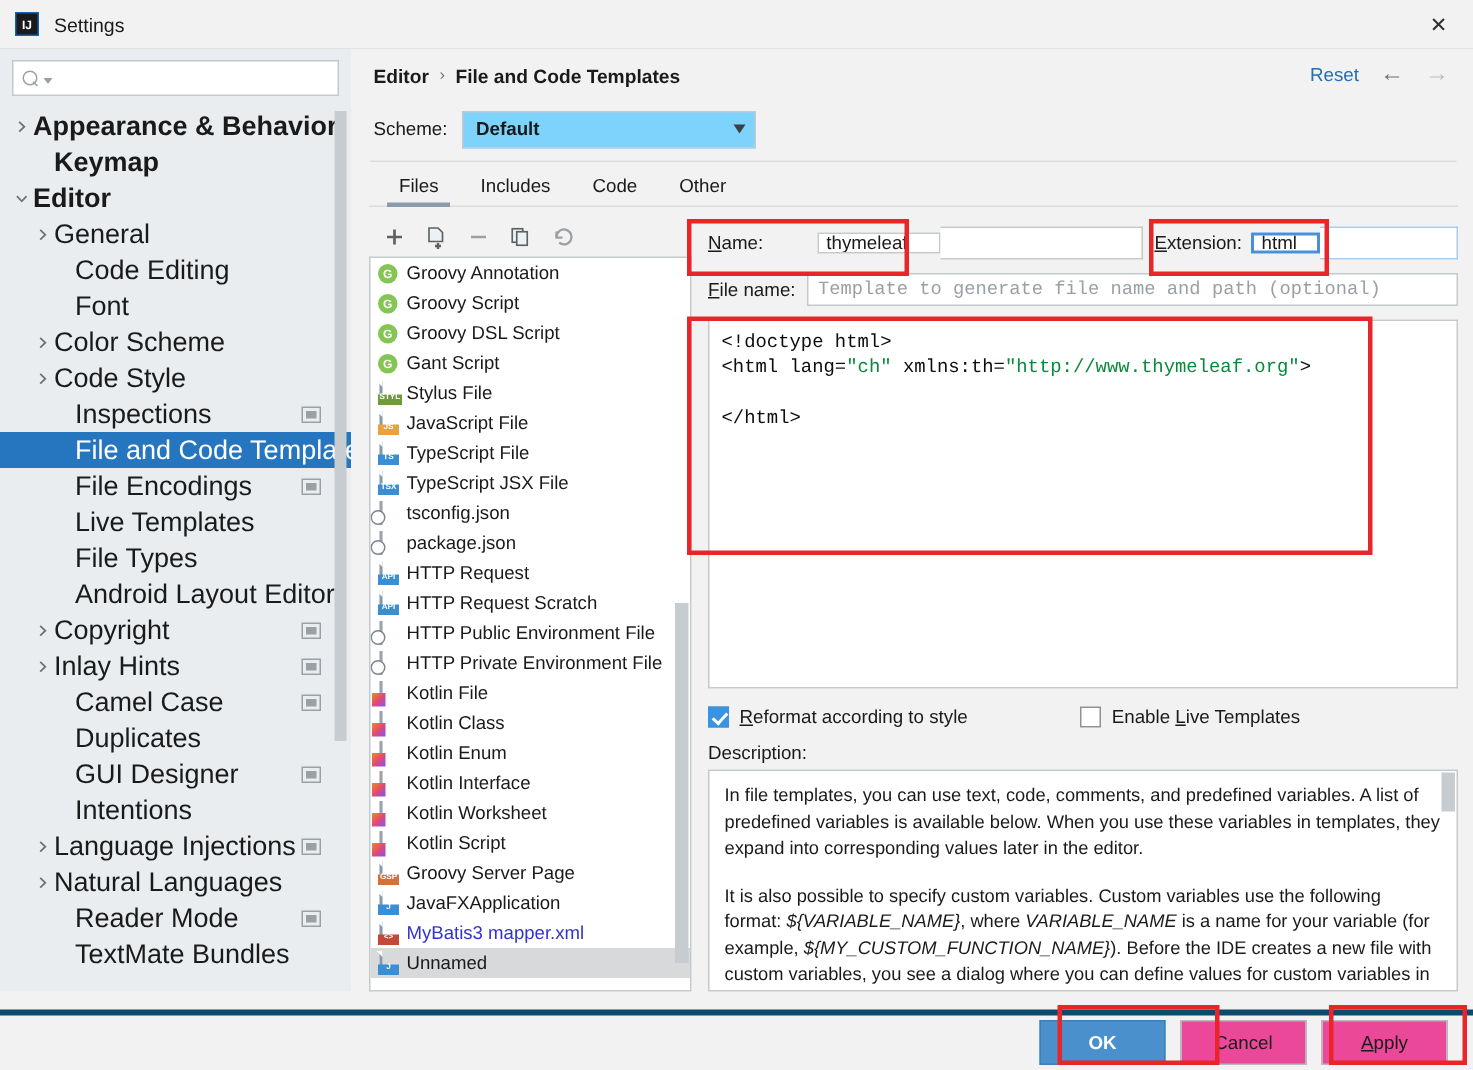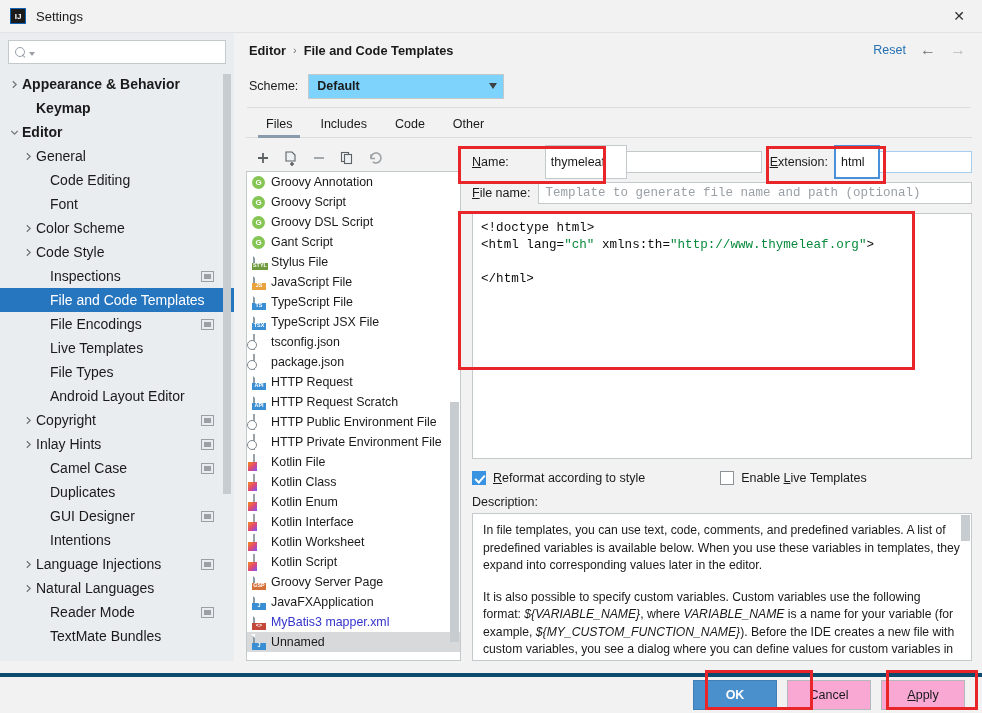"Appearance & Behavior" .tr-label { font-size: 14px -> 18px }
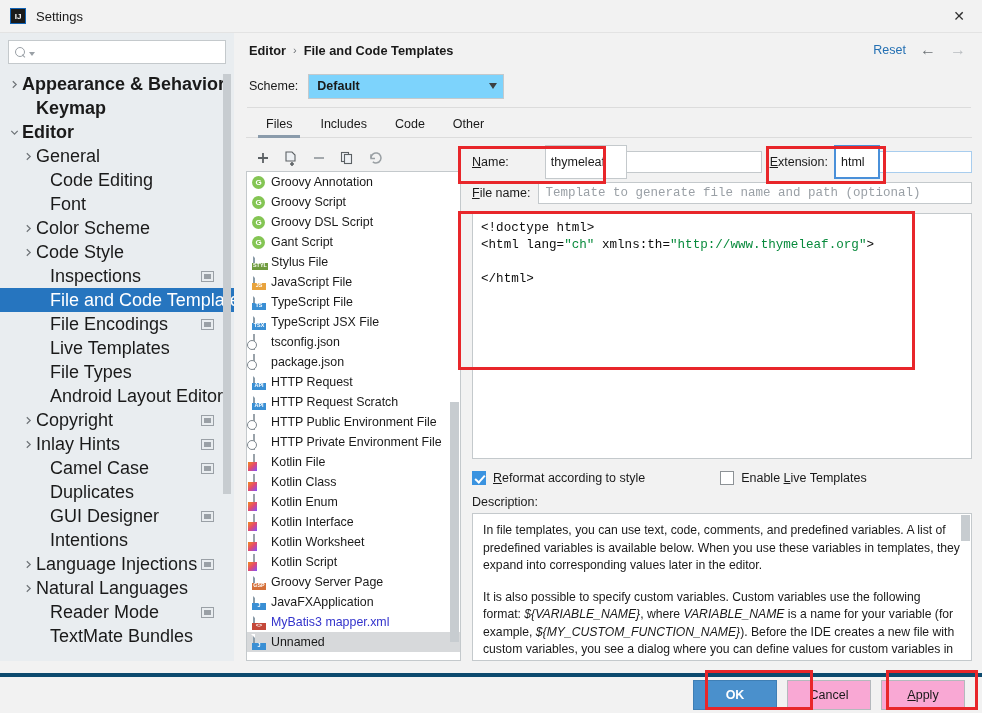"thymeleaf" .txt-input { height: 34px -> 14px }
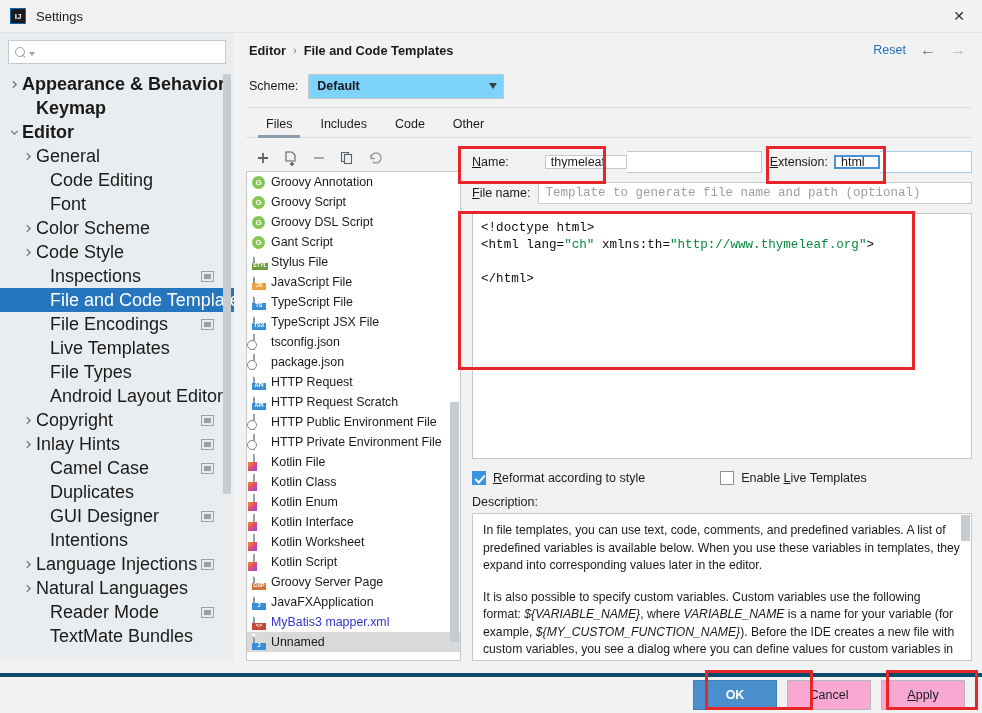"Cancel" .btn { background: #f9a8d4 -> #ec4899 }
